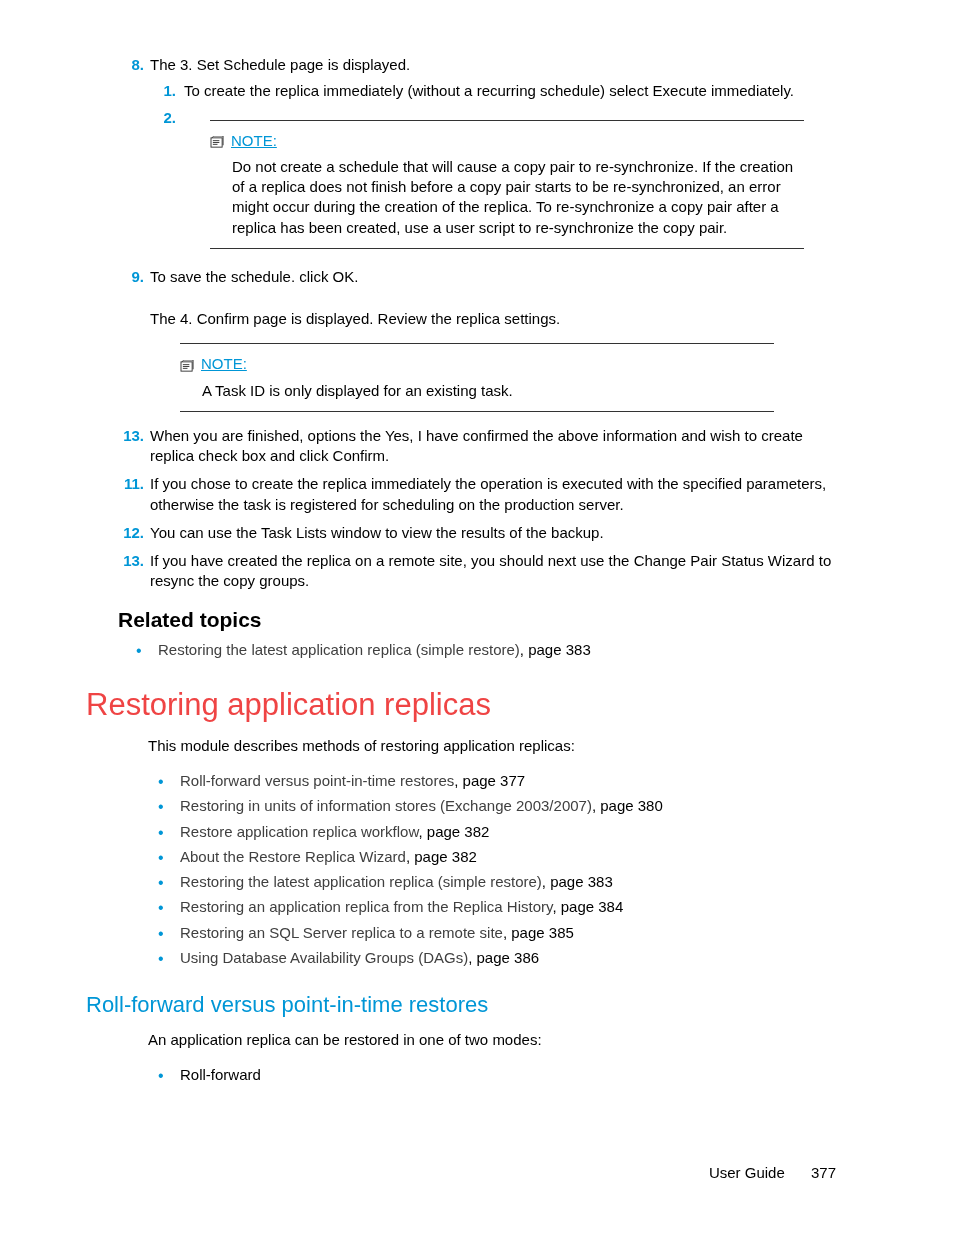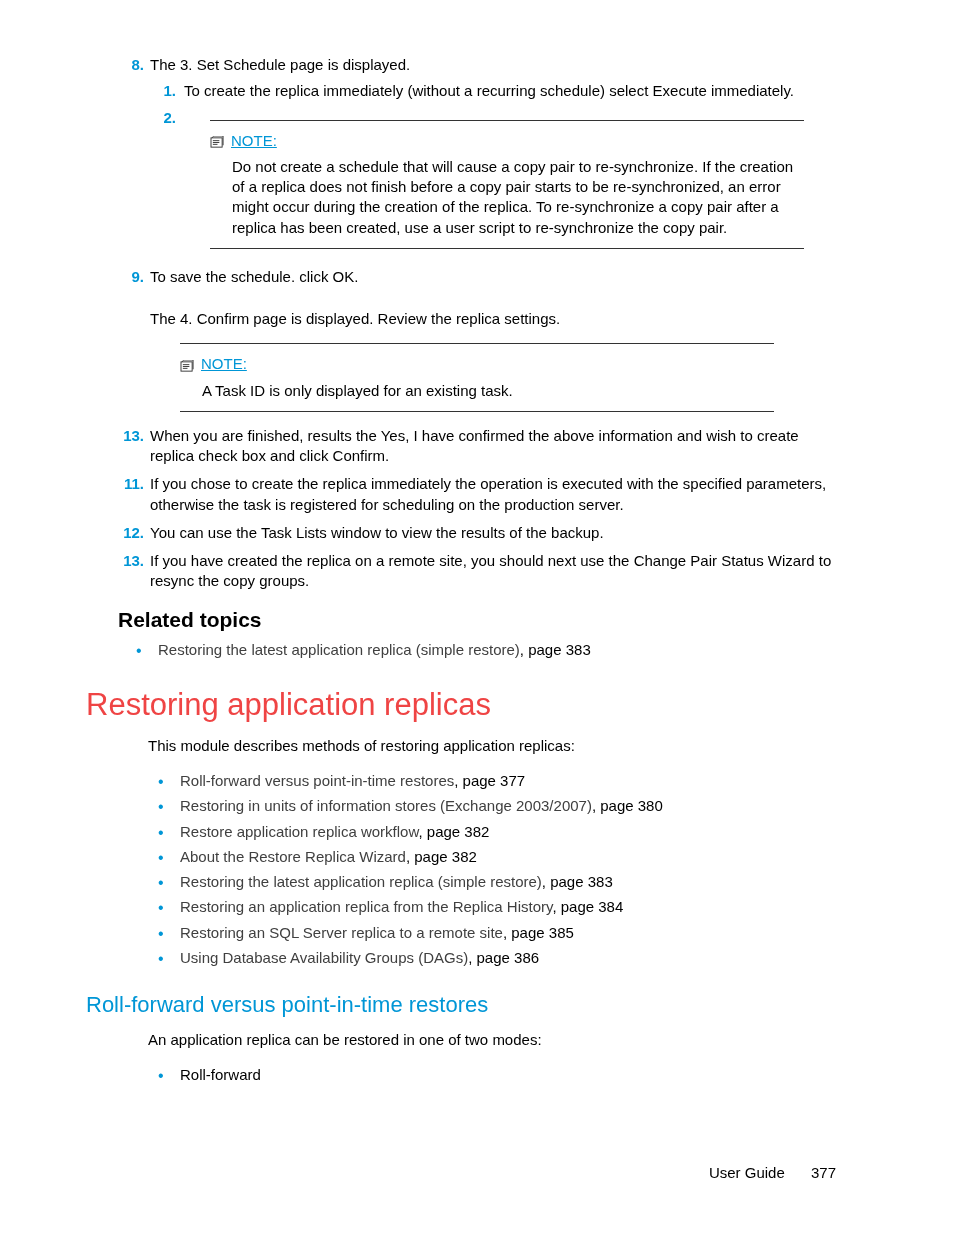"When you are finished, results" span { text: results -> options }
